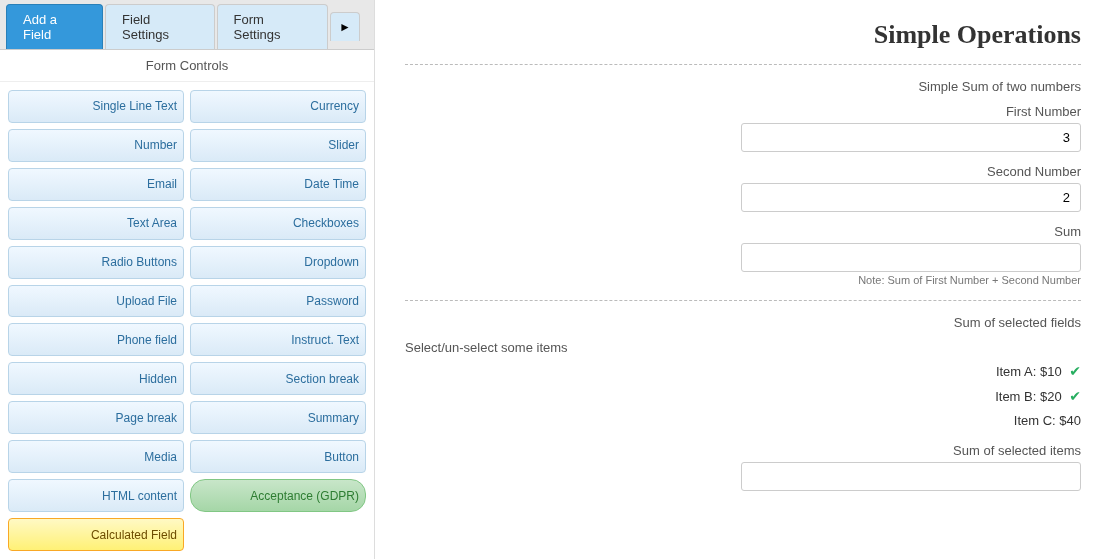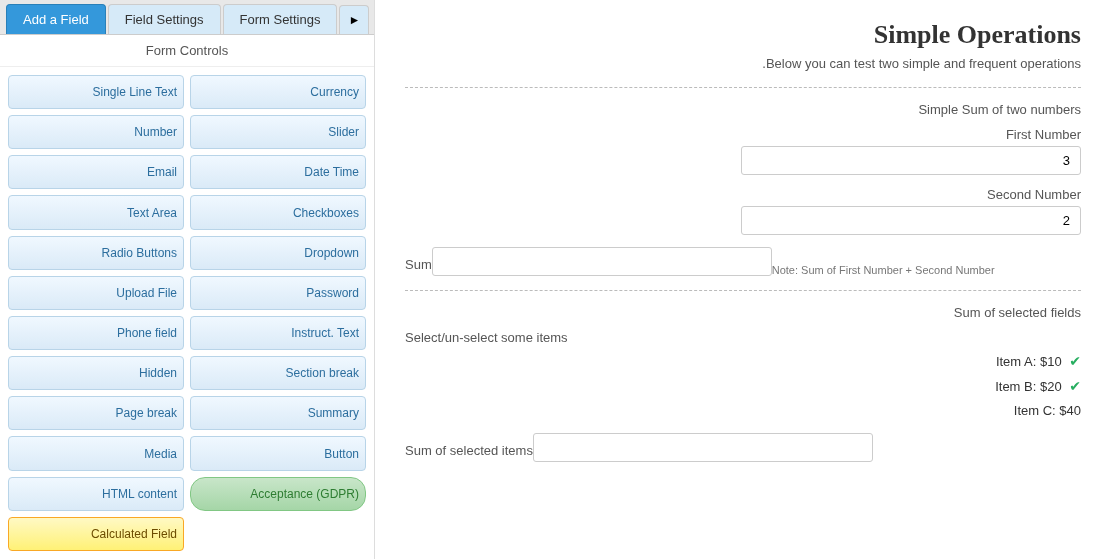"Add a Field" .tab-bar { padding: 4px 3px 0 6px -> 4px 14px 0 6px }
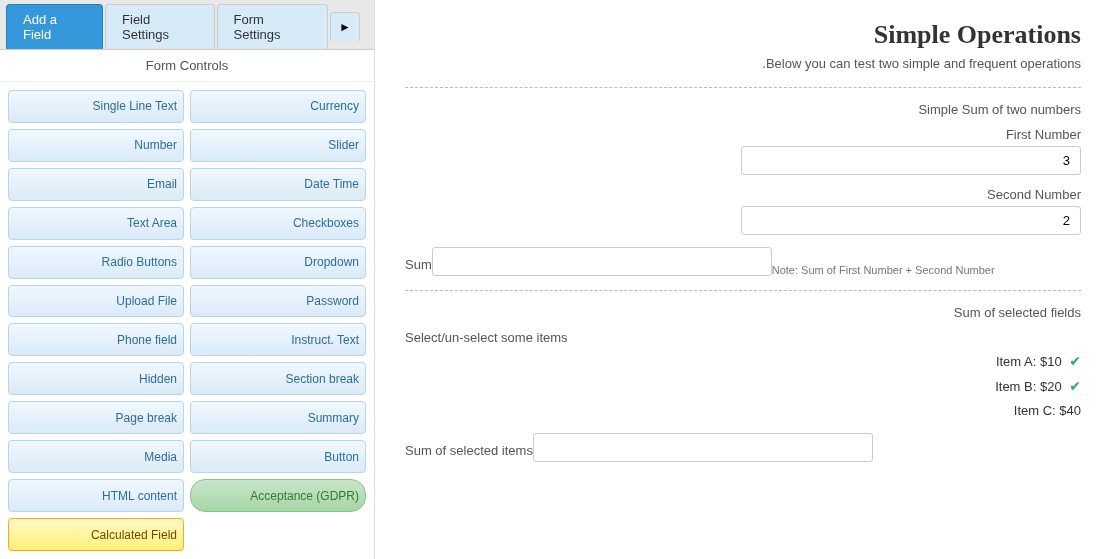".Below you can test two" div.subtitle { html: <div>.Below you can test two simple and frequent operations</div> -> none }
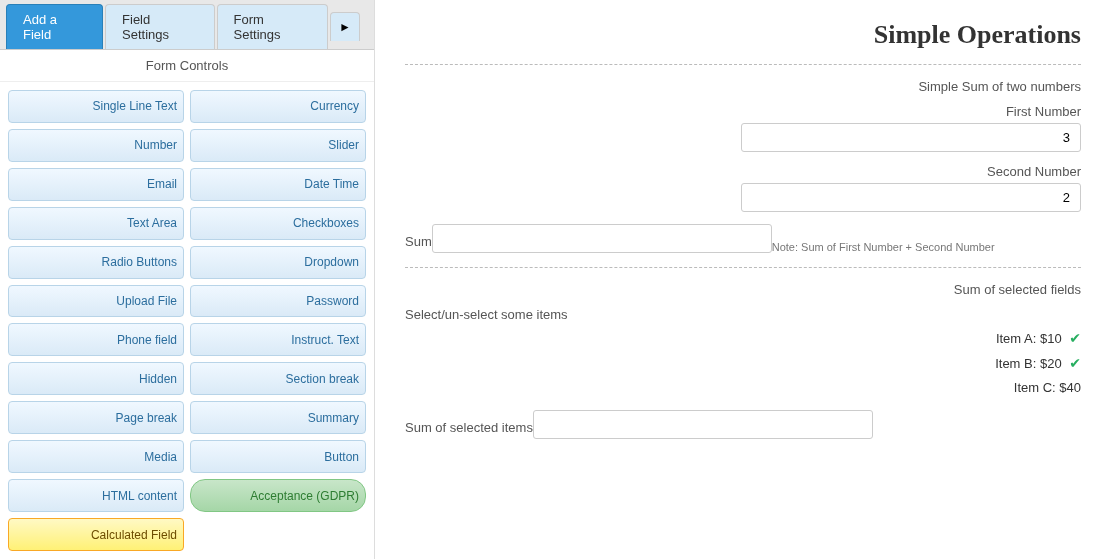"Sum" .sum-row { flex-direction: none -> column }
